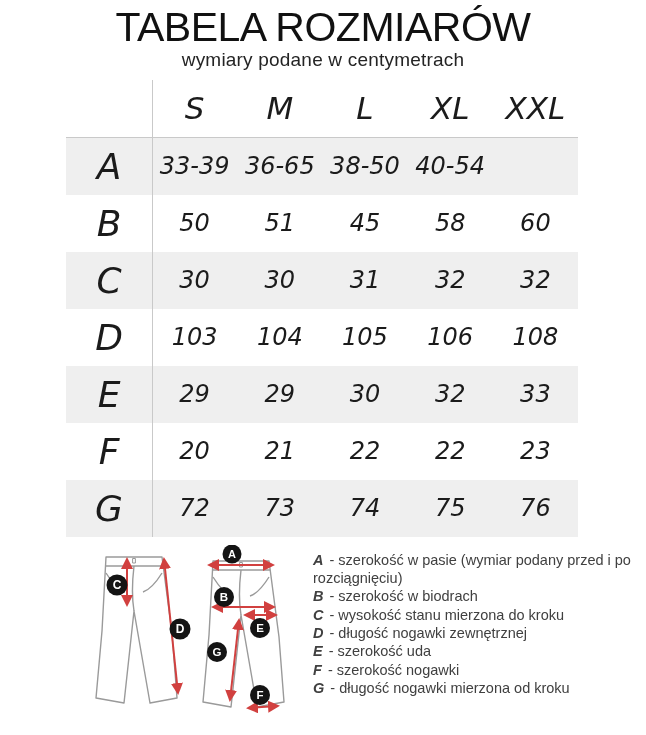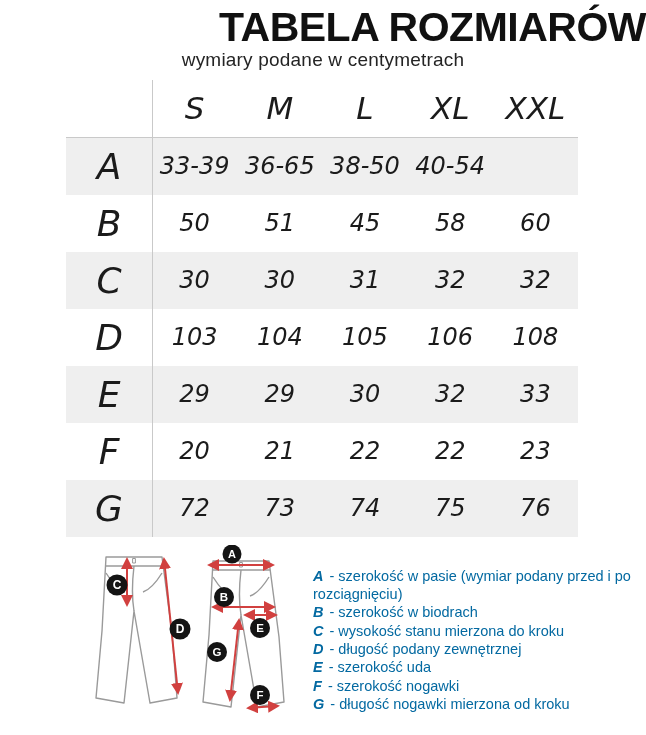"TABELA ROZMIARÓW" .title { font-weight: 700 -> 400; text-align: right -> center }
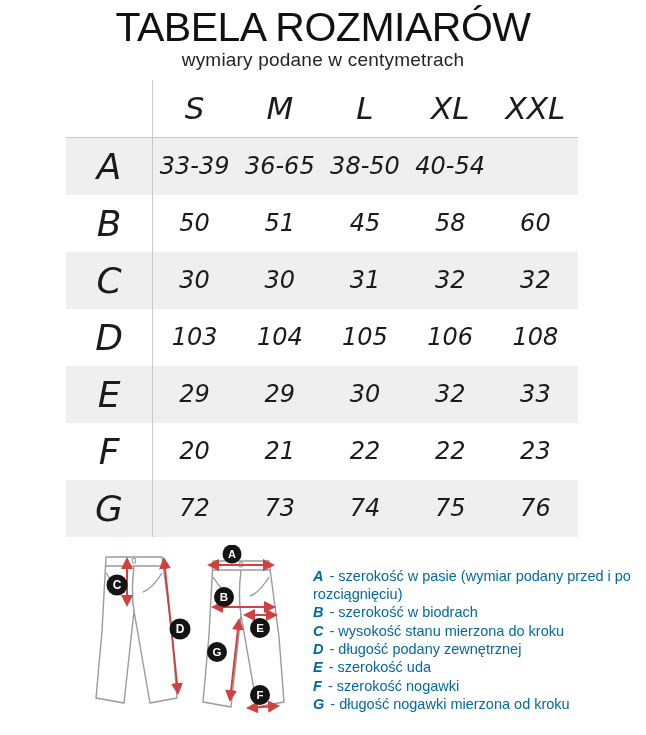"A - szerokość w pasie" .legend { color: #0369a1 -> #404040; margin: 22px 0 0 4px -> 6px 0 0 4px }
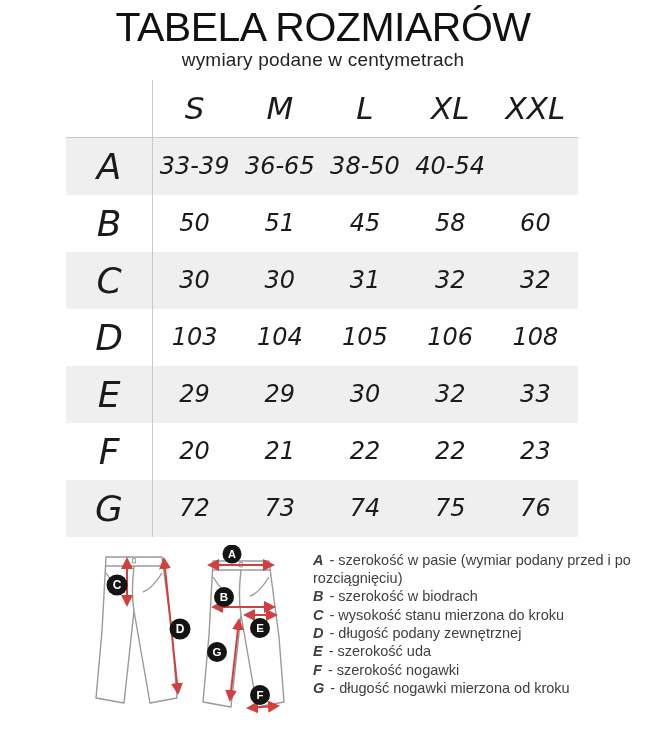"- długość podany zewnętrznej" span { text: podany -> nogawki }
